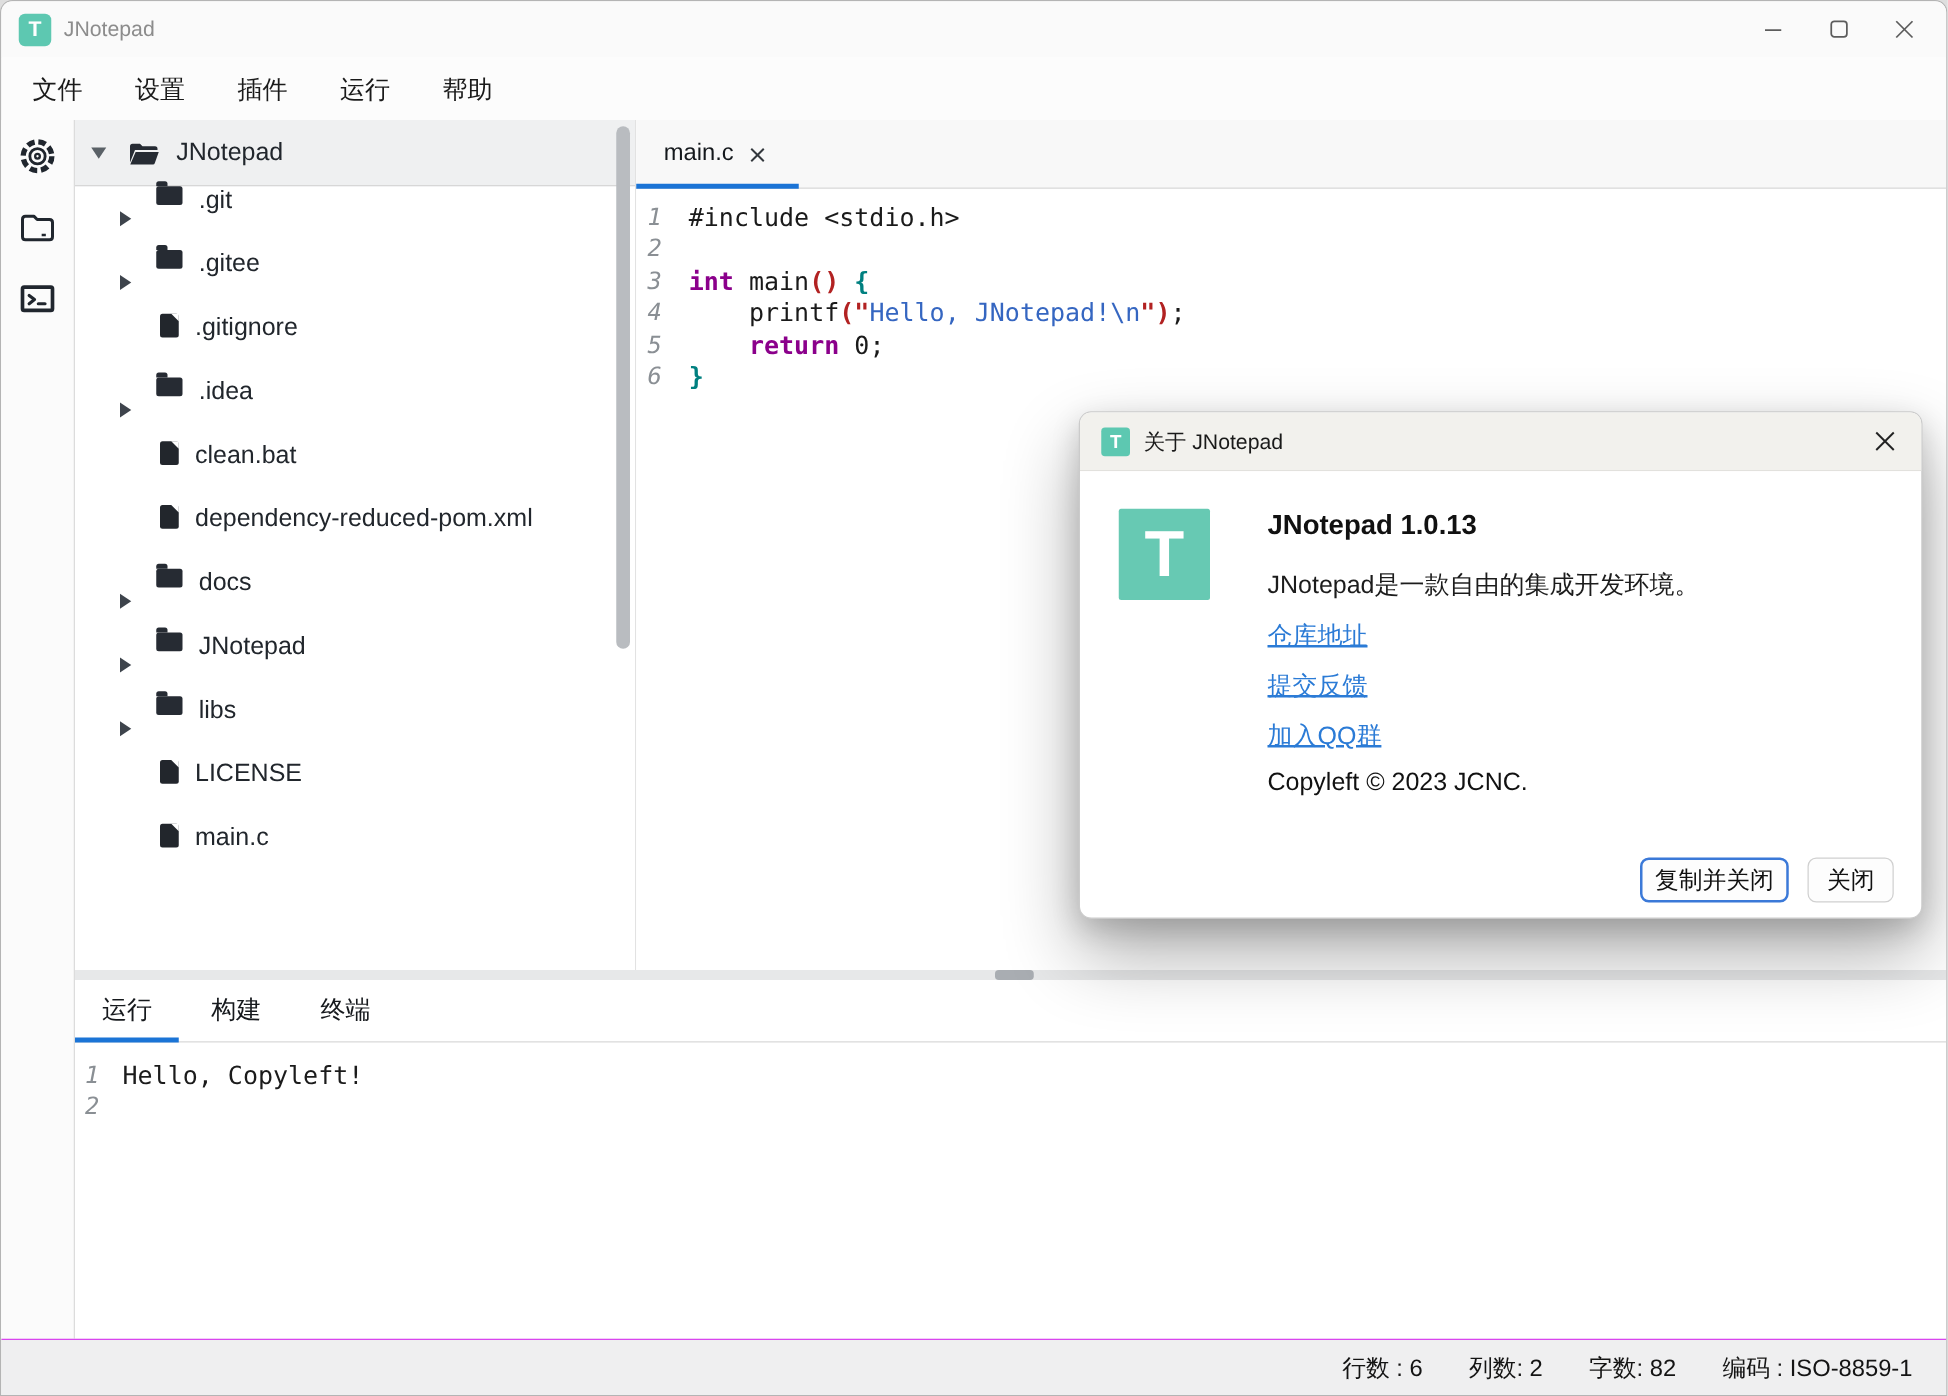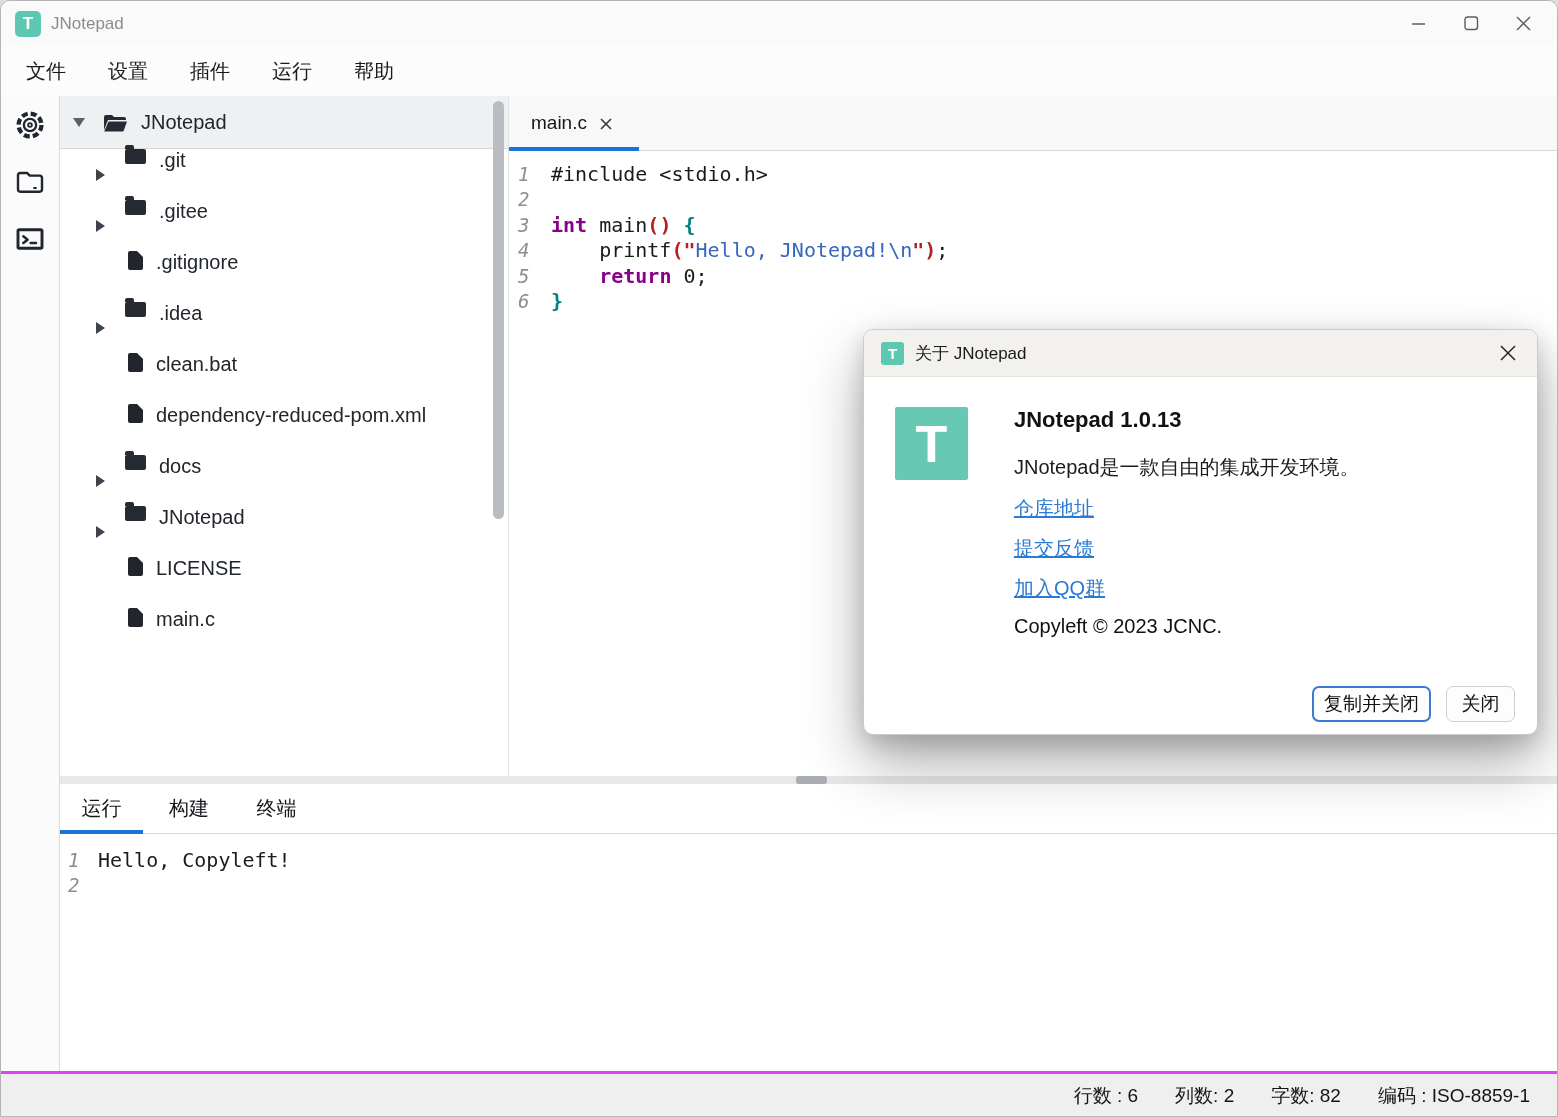"libs" div.trow { html: none -> <div> <span> <span></span> </span> <span></span> <span>libs</span> </div> }
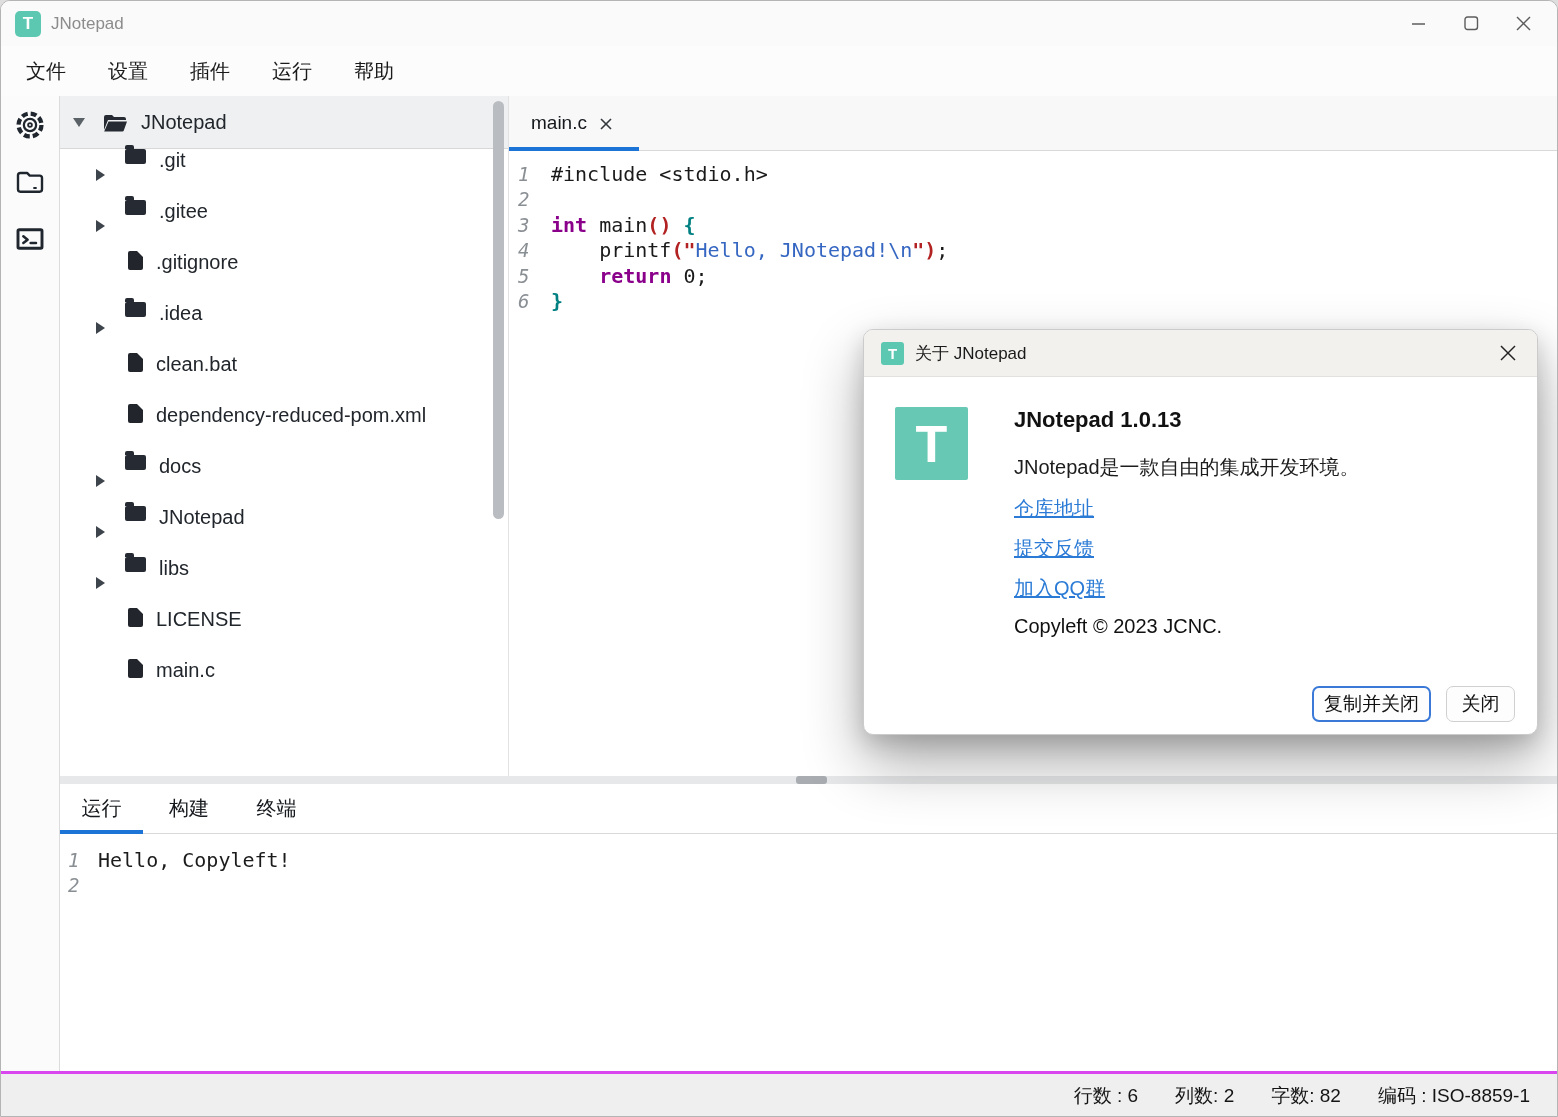"行数 : 6" .statusbar { border-top: 3px solid #d946ef -> 1px solid #d946ef }
